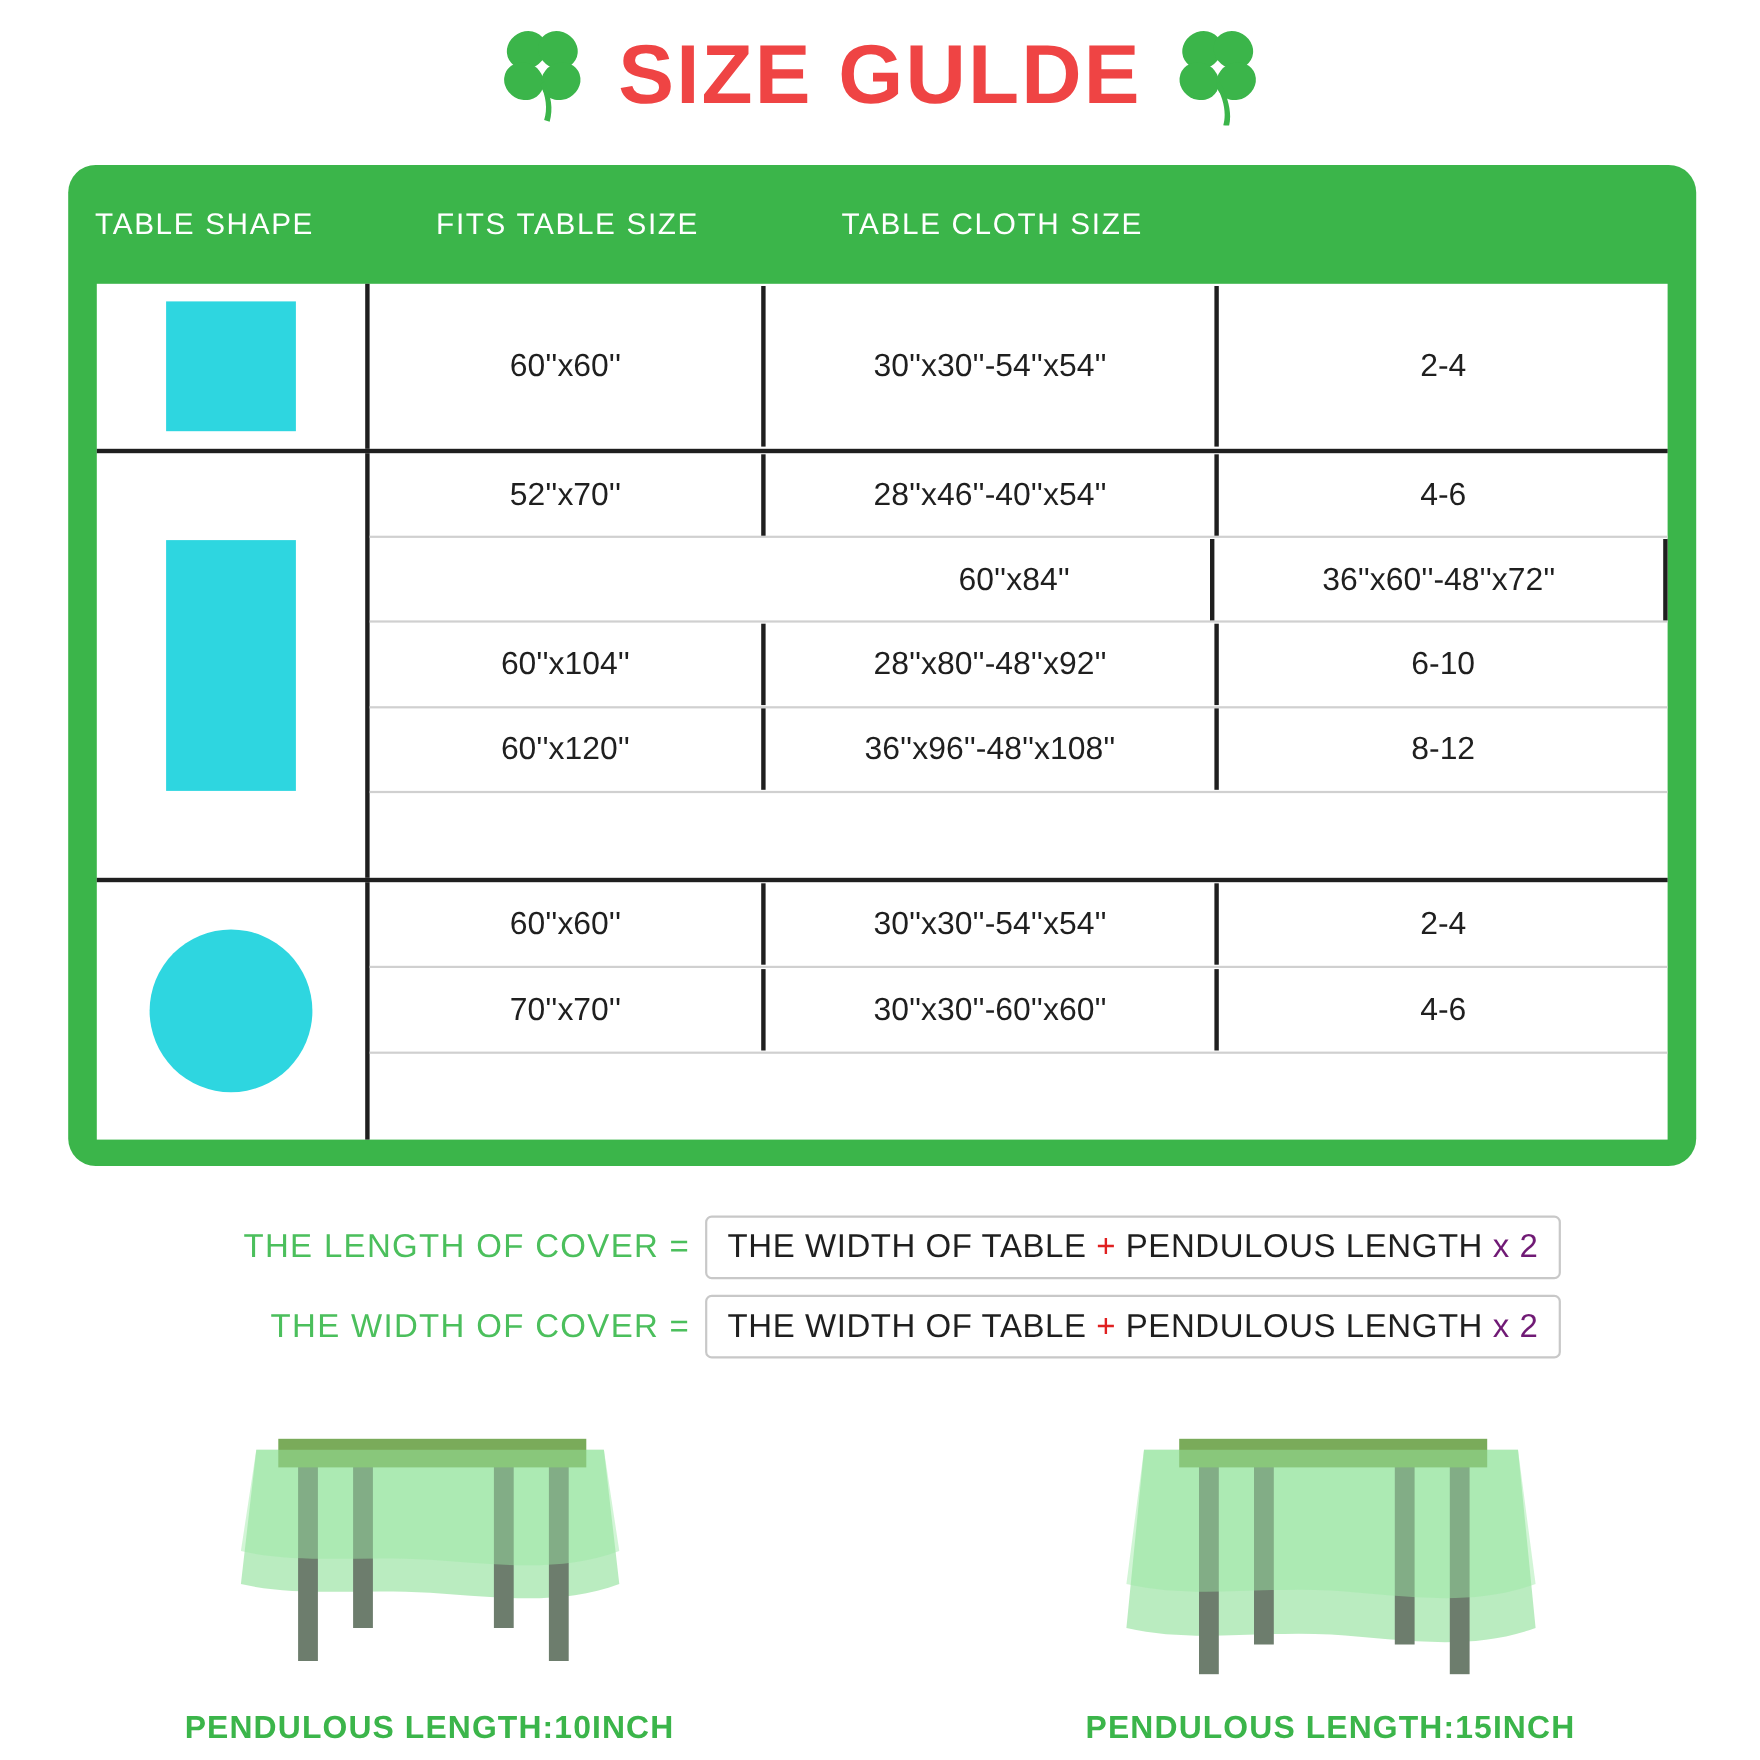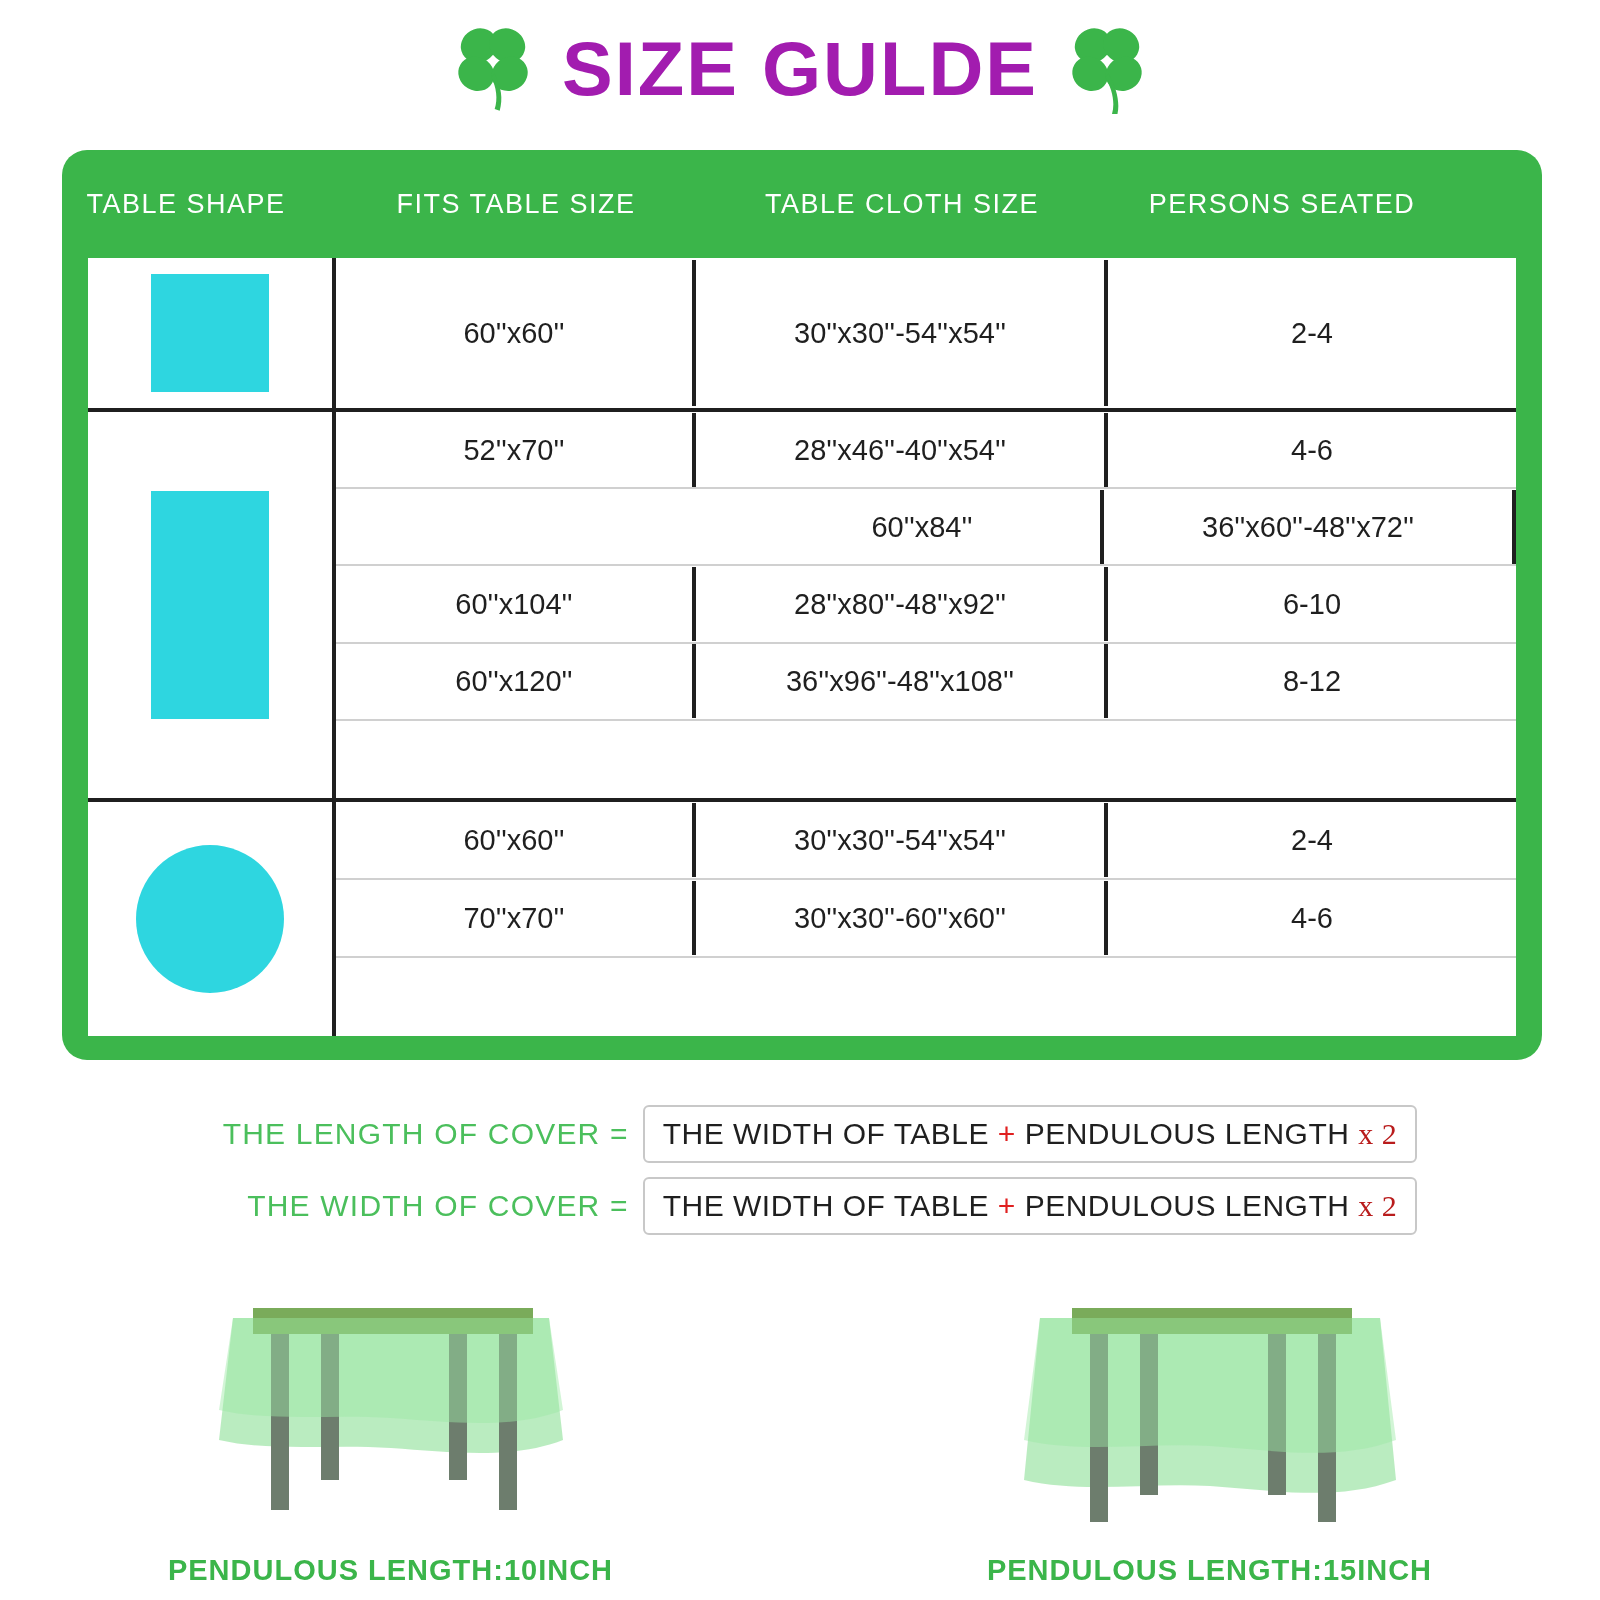"SIZE GULDE" .title-text { color: #a21caf -> #ef4444 }
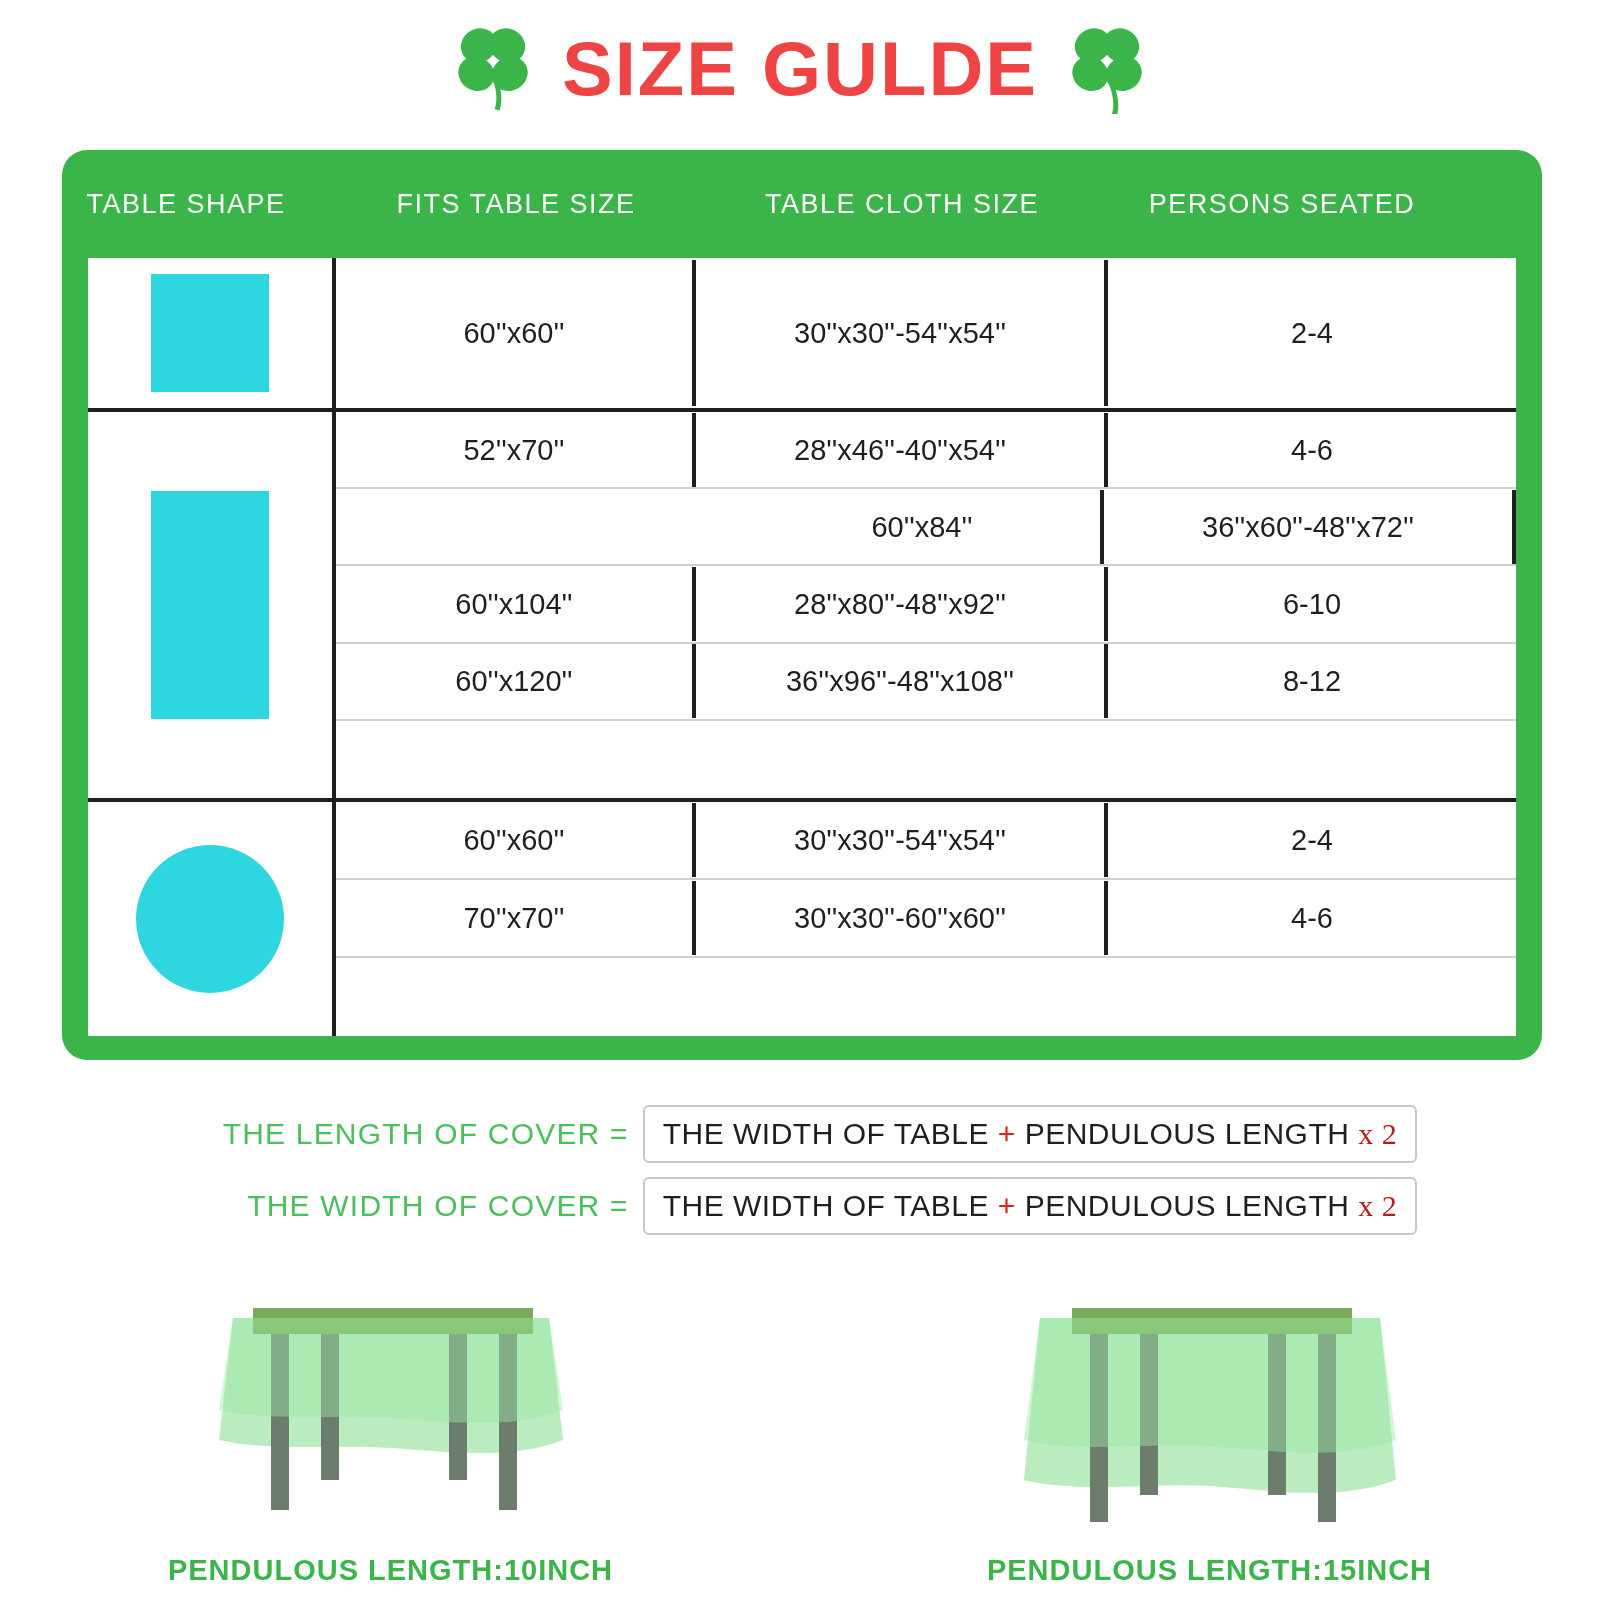"PERSONS SEATED" div.hcell { html: <div>PERSONS SEATED</div> -> none }
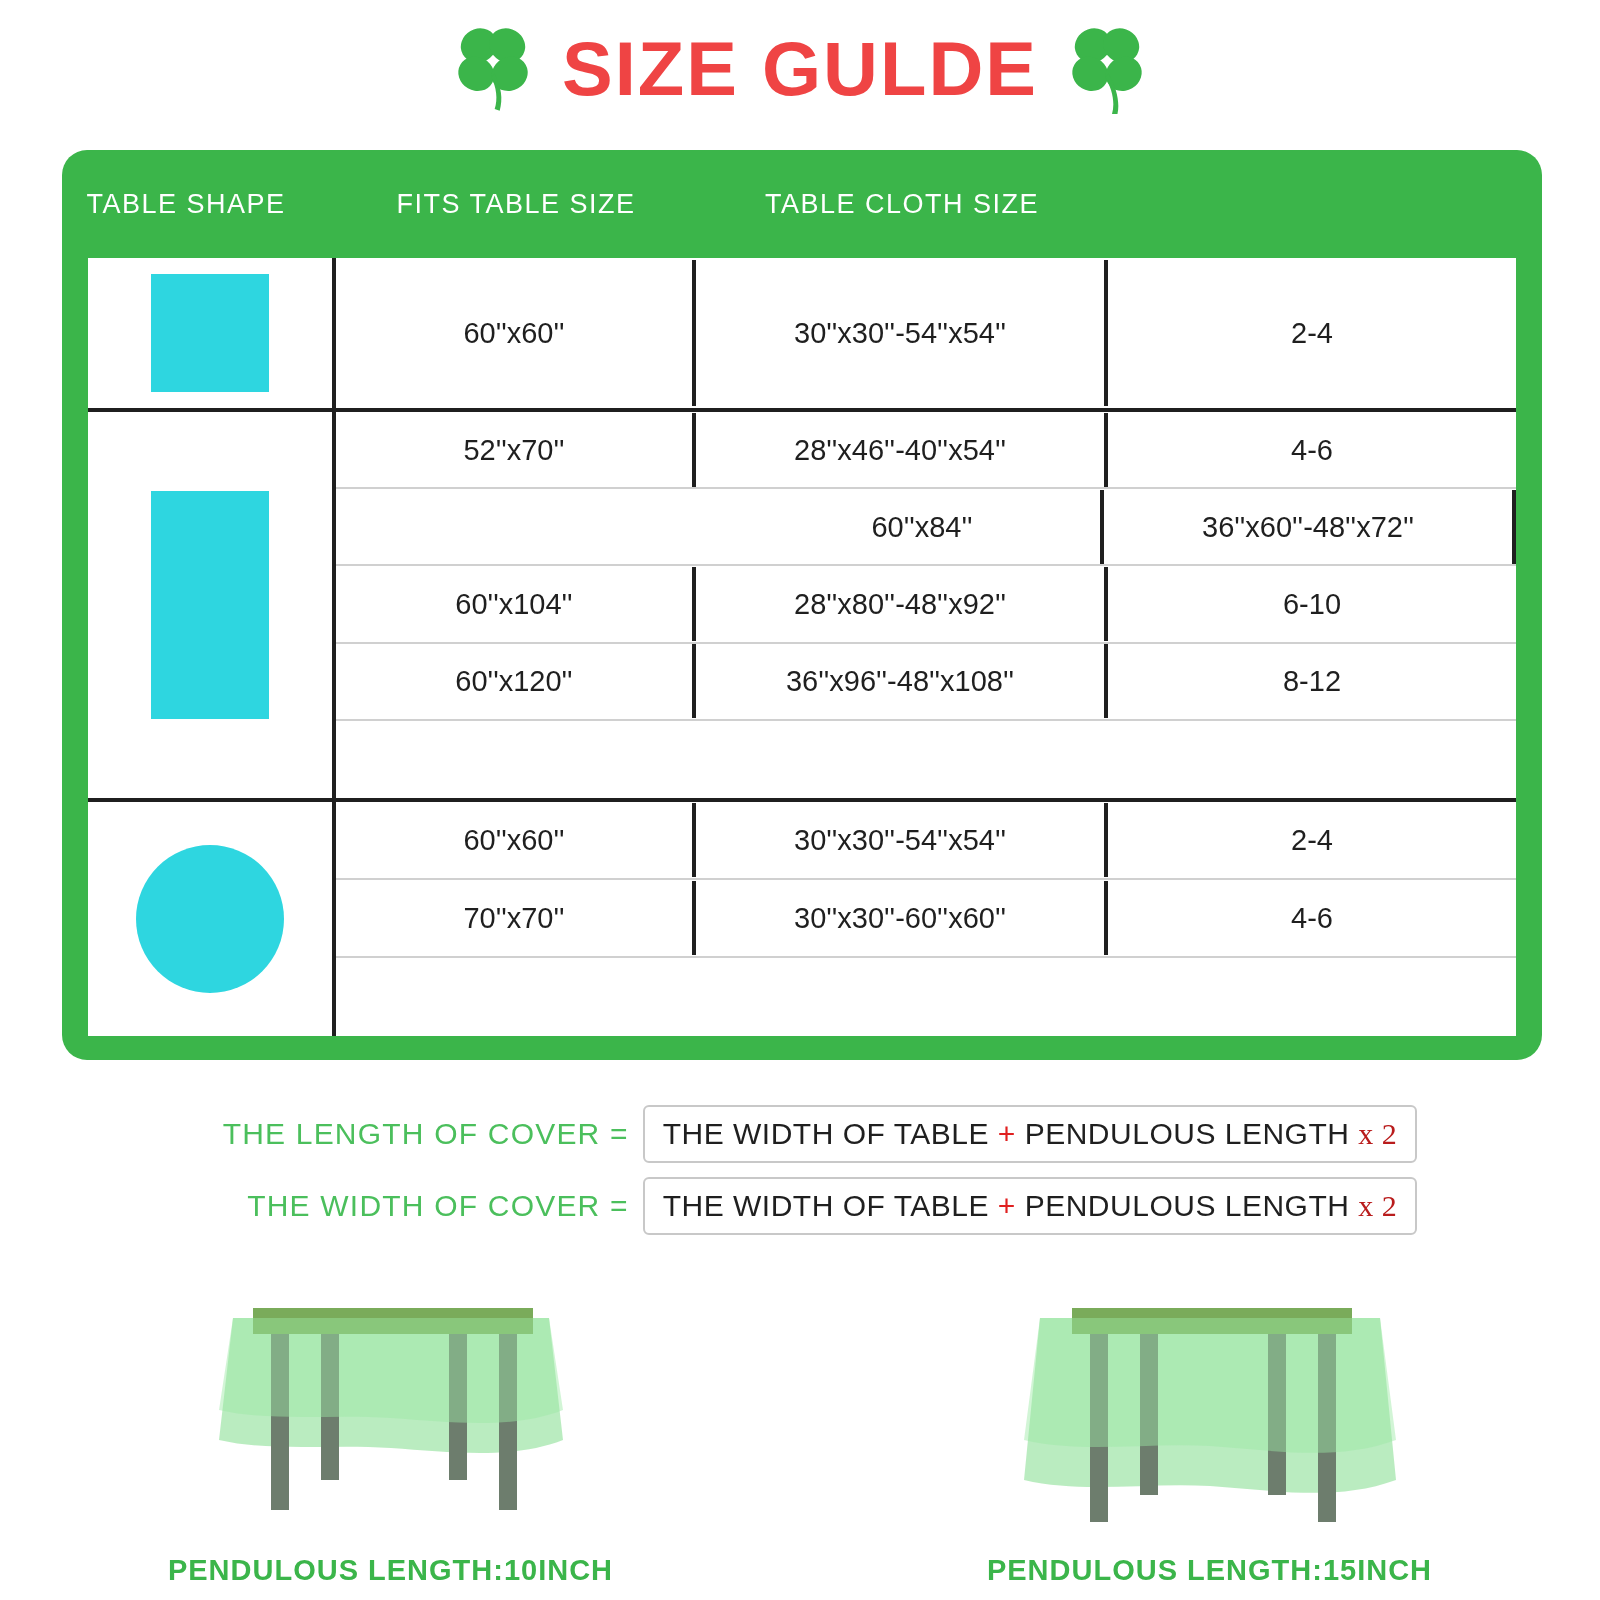"x 2" .times { color: #b91c1c -> #701a75; font-family: Liberation Serif, serif -> none }
